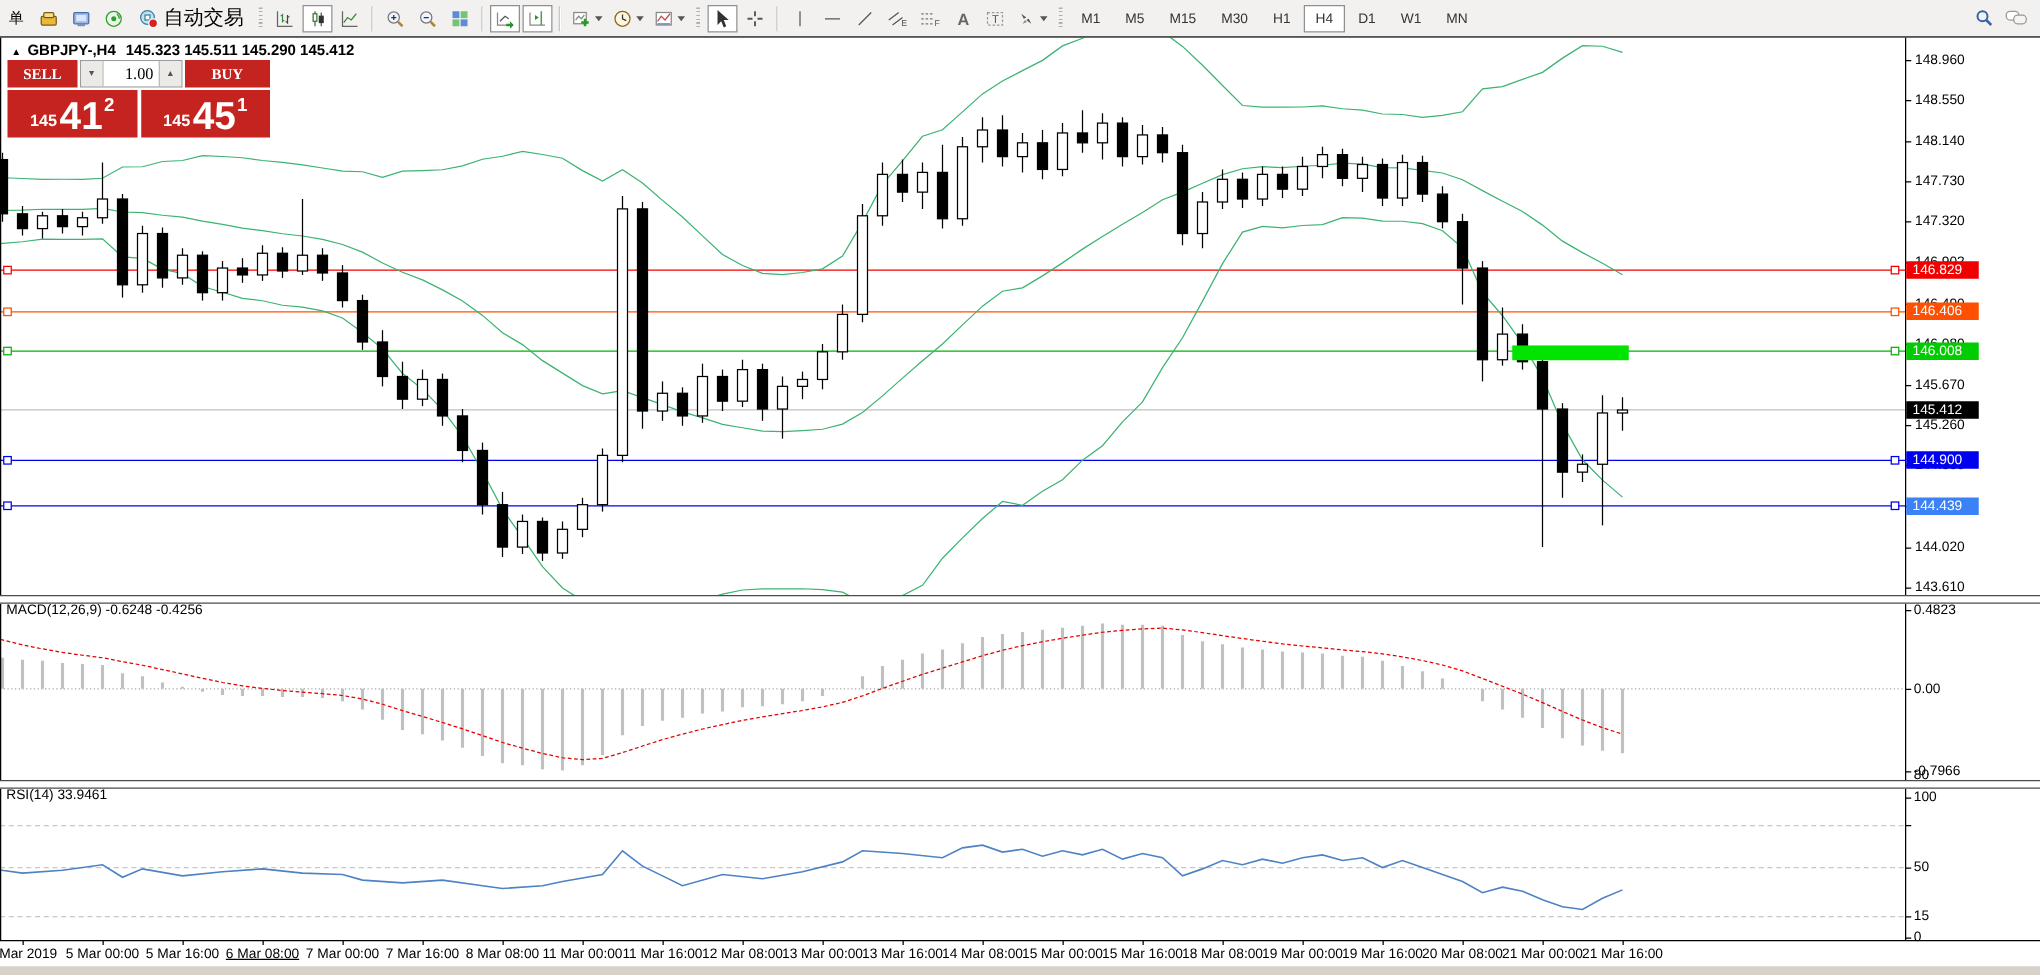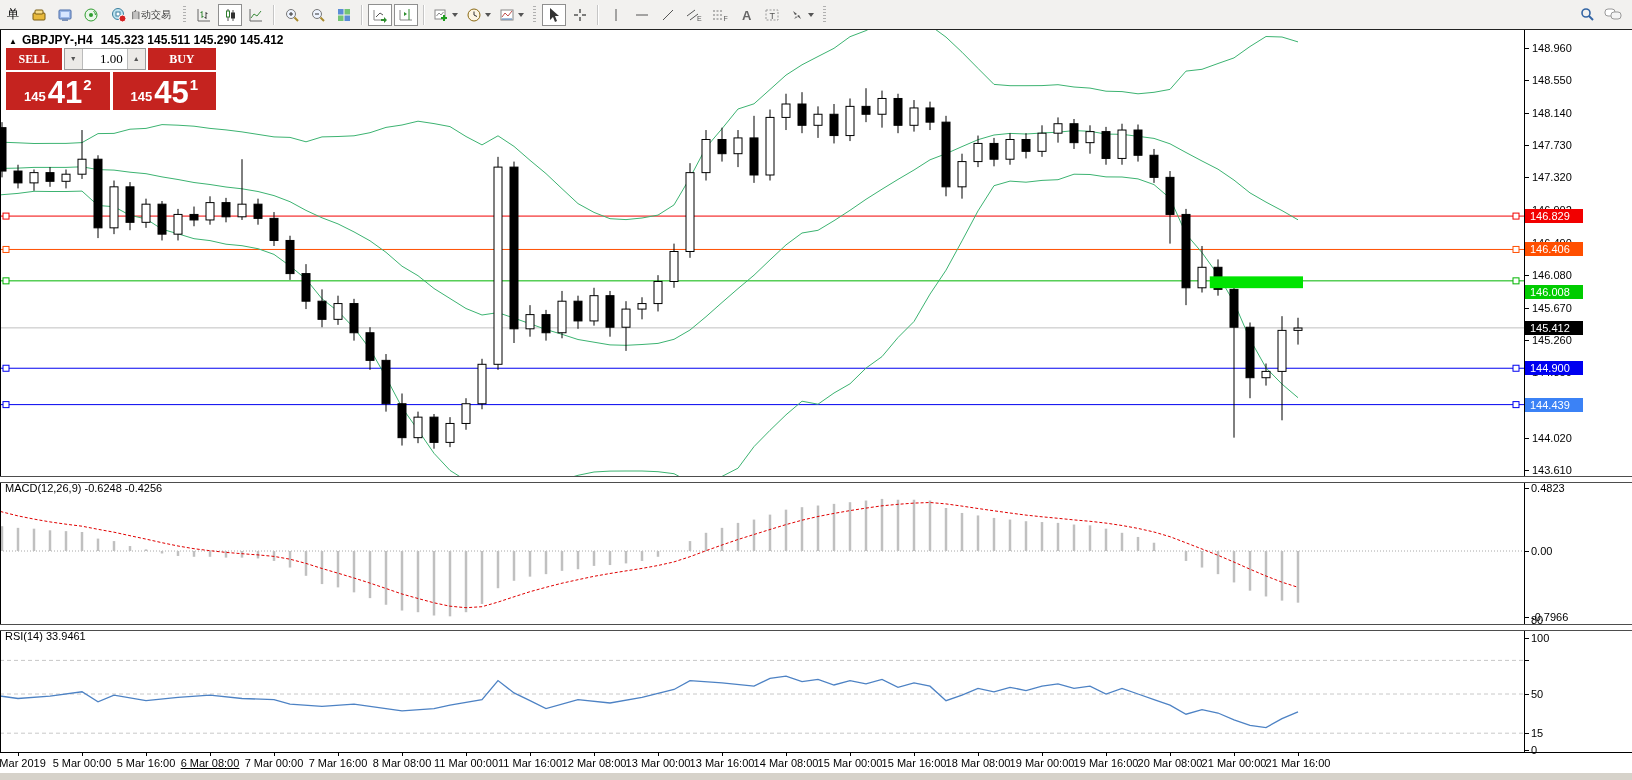"自动交易" .auto span { color: #404040 -> #000000; font-size: 10px -> 16px }
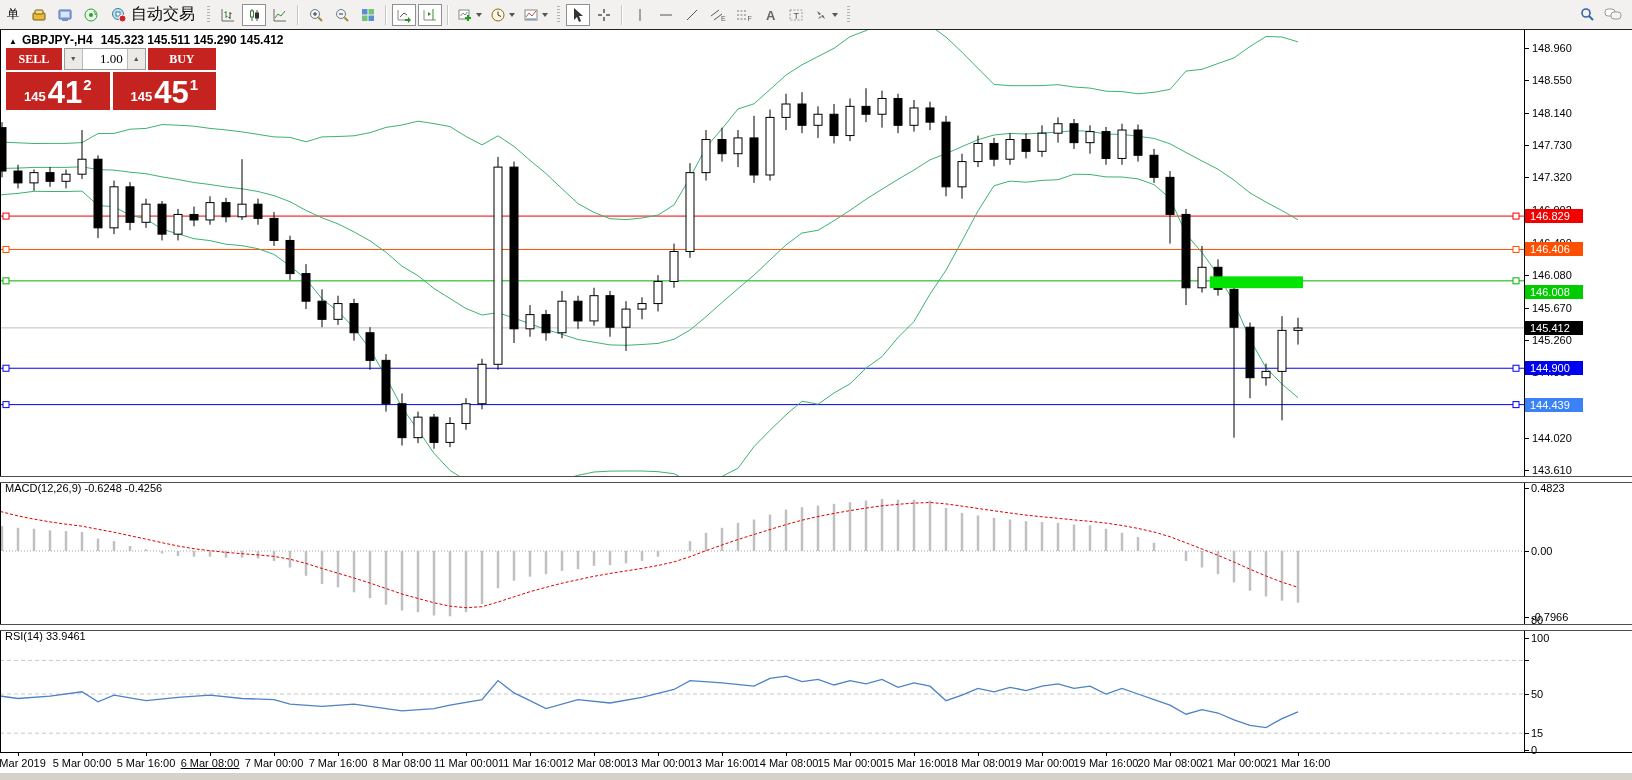"M1" div { html: none -> <div> <div>M1</div> <div>M5</div> <div>M15</div> <div>M30</div> <div>H1</div> <div>H4</div> <div>D1</div> <div>W1</div> <div>MN</div> </div> }
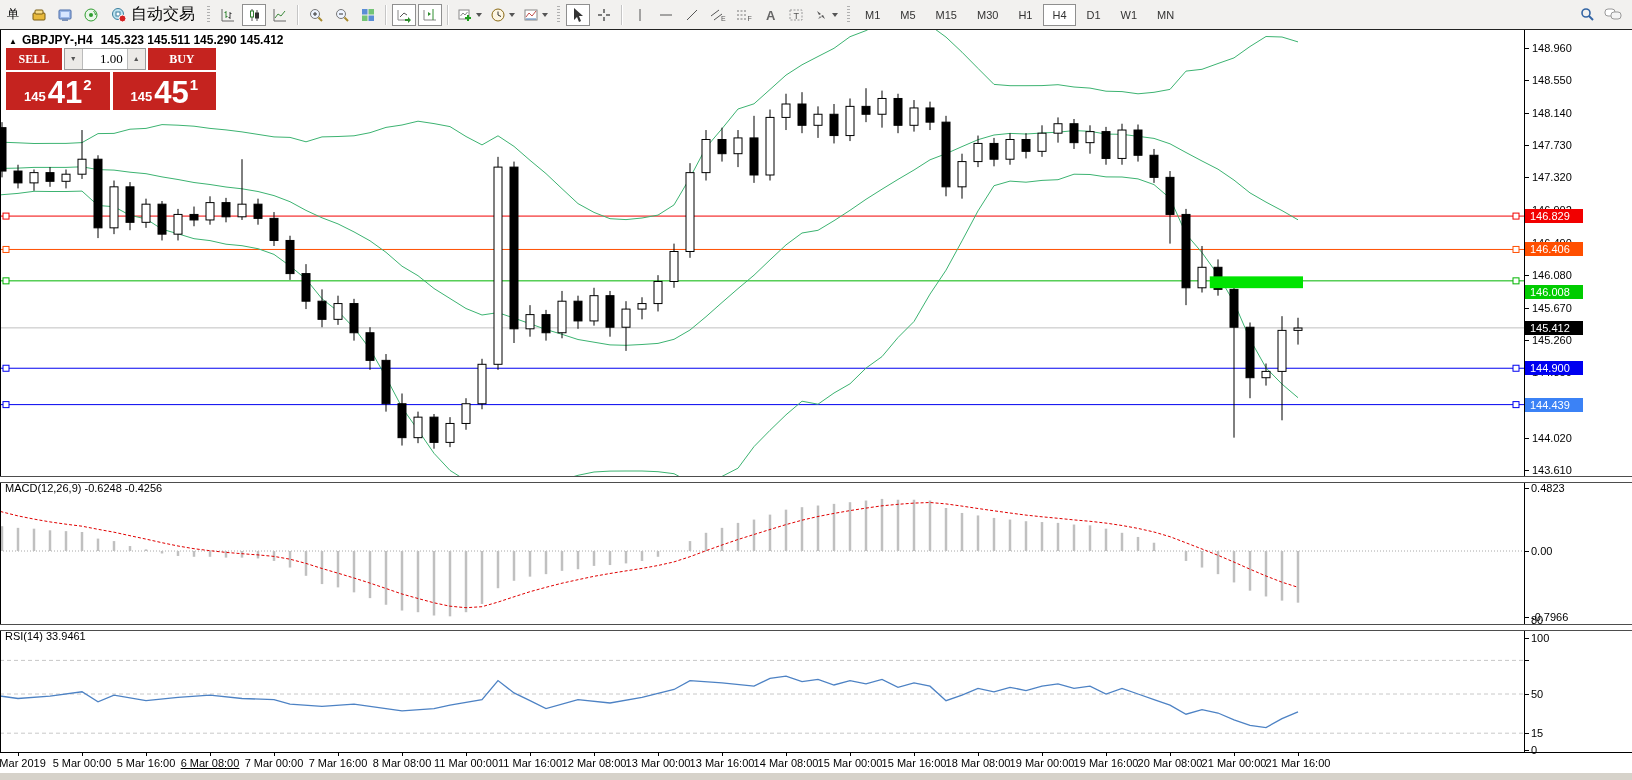"146.008" div.plabel { top: 285px -> 274px }
